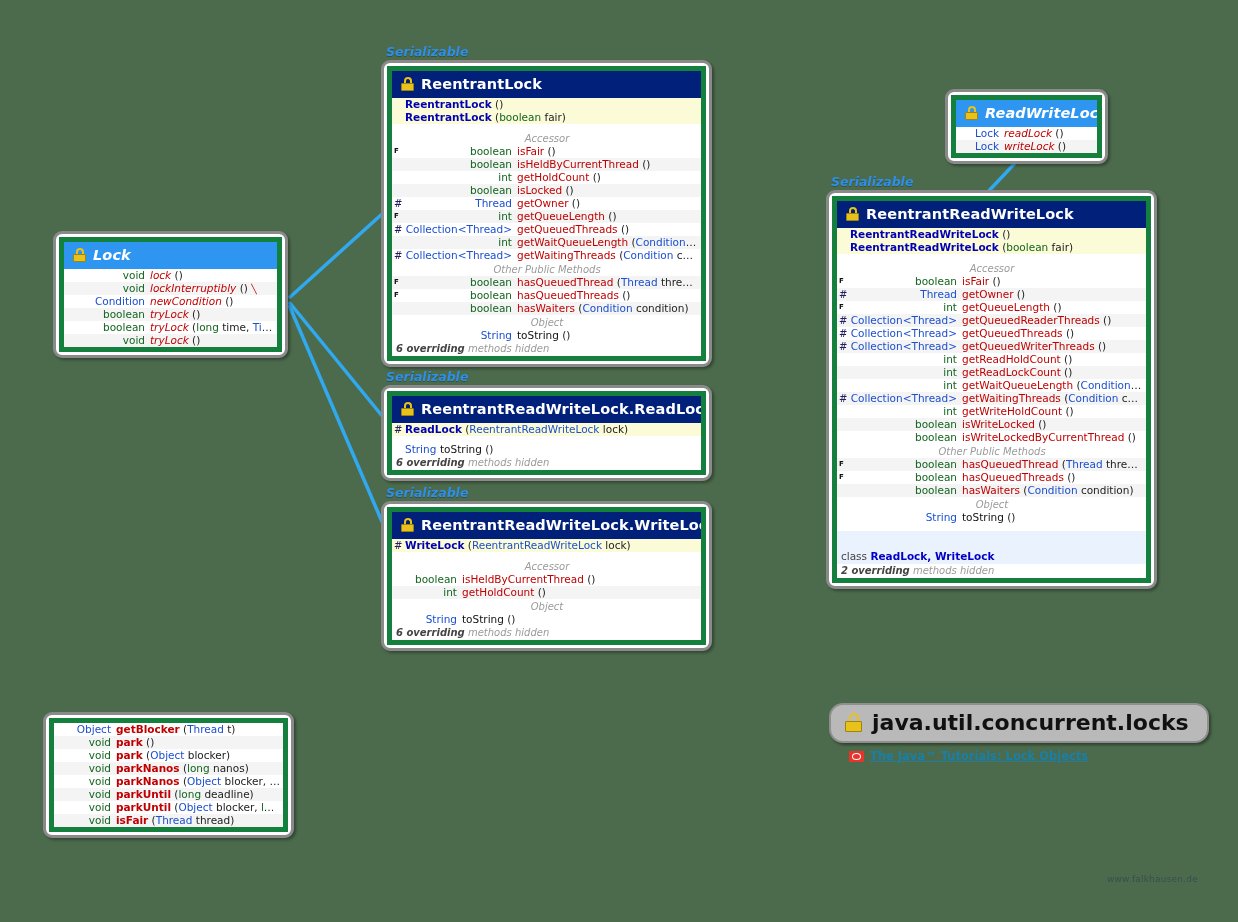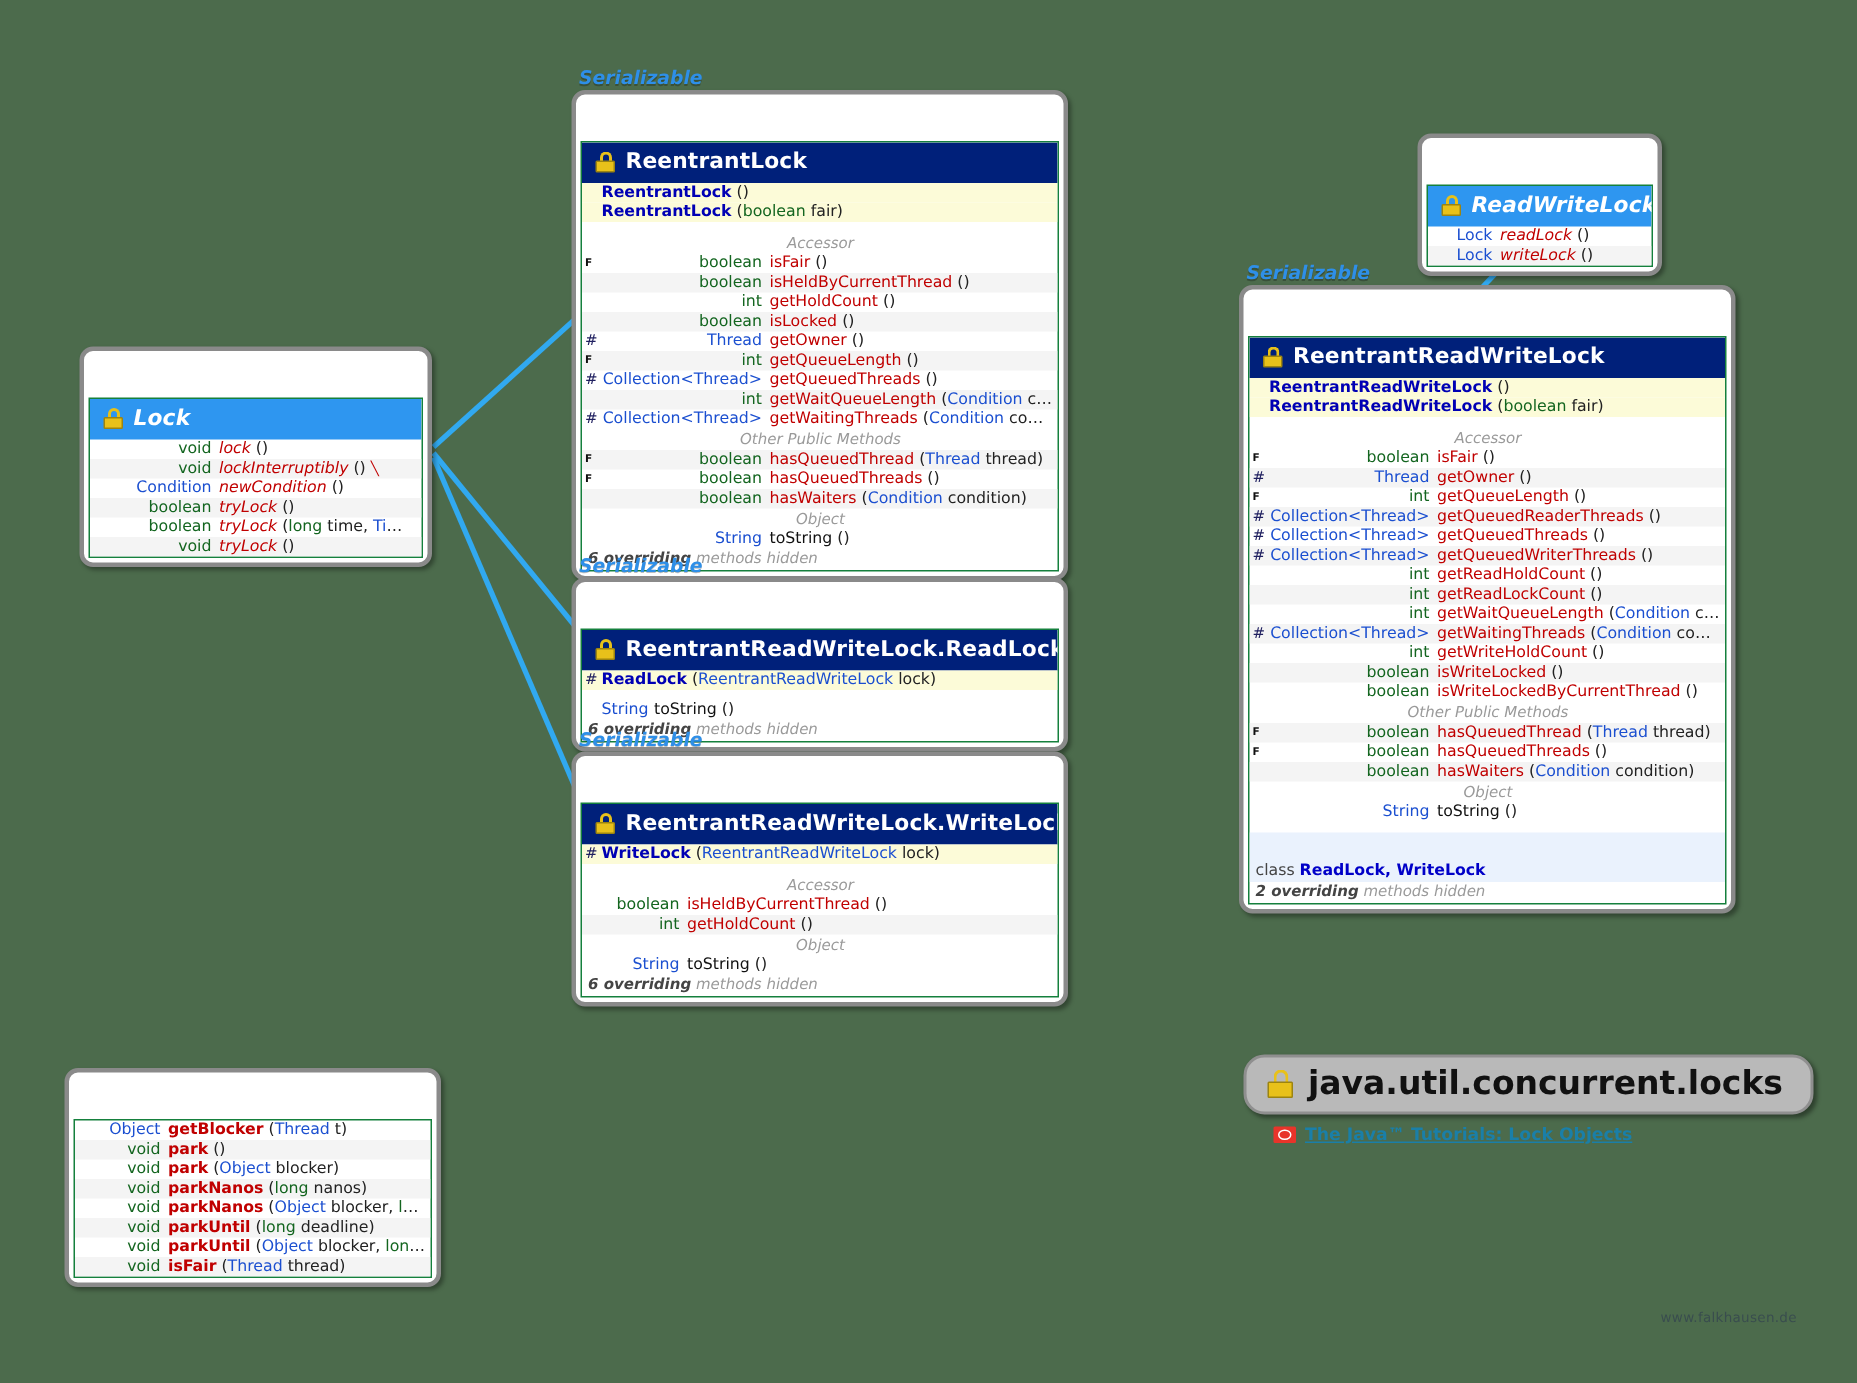"ReentrantLock" .inner { border: 1px solid #15803d -> 5px solid #15803d; margin-top: 28px -> none }
